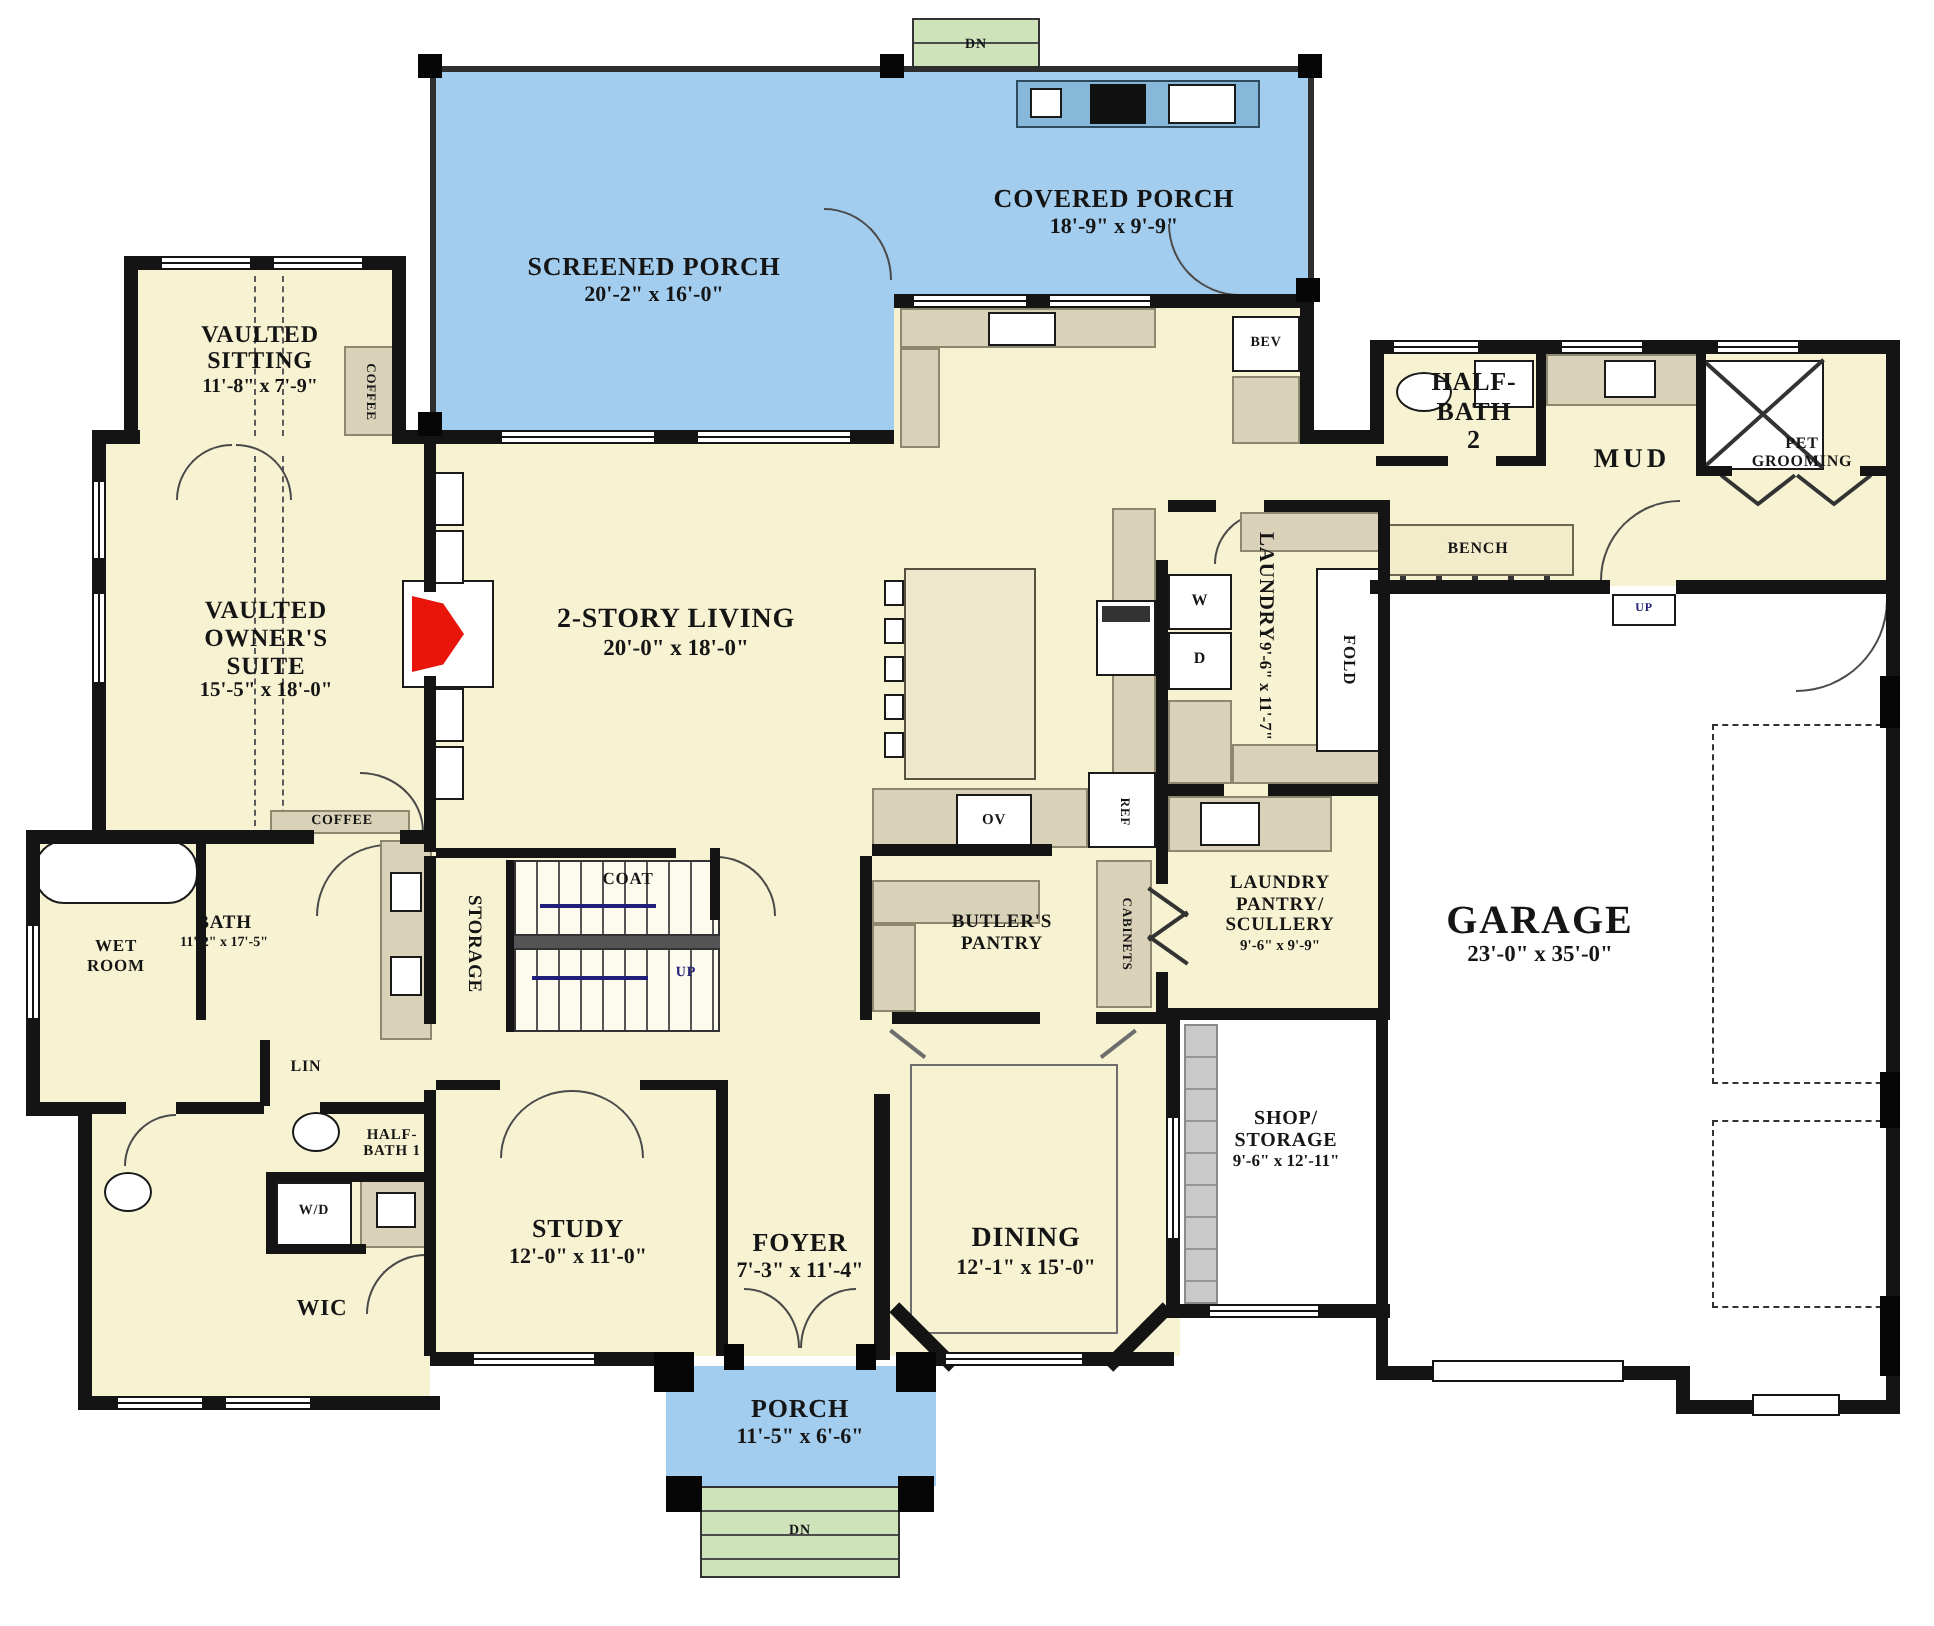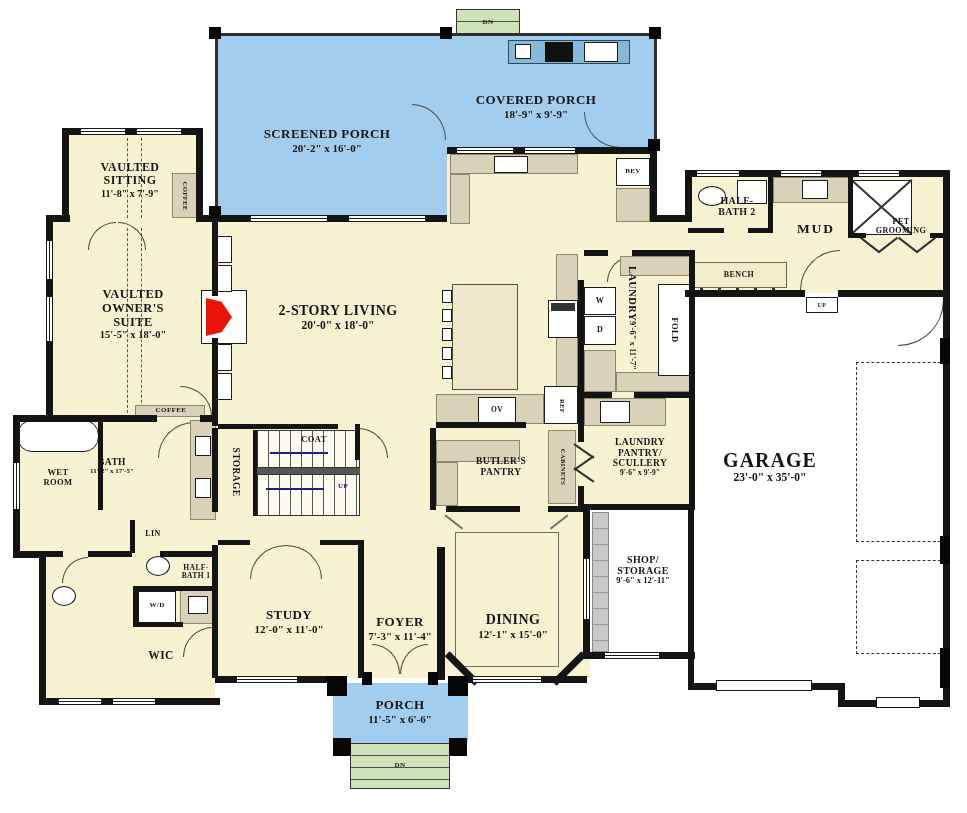"COVERED PORCH" div.lbl { left: 536px -> 557px }
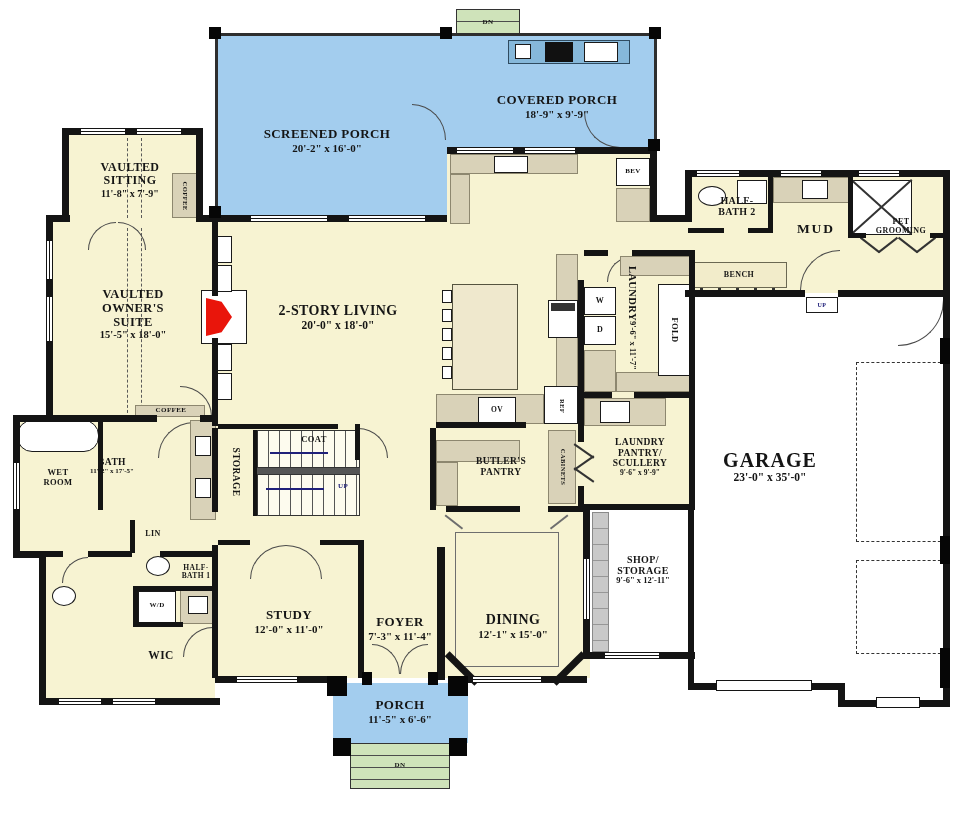"HALF-BATH 2" span.nm { font-size: 10px -> 13px }
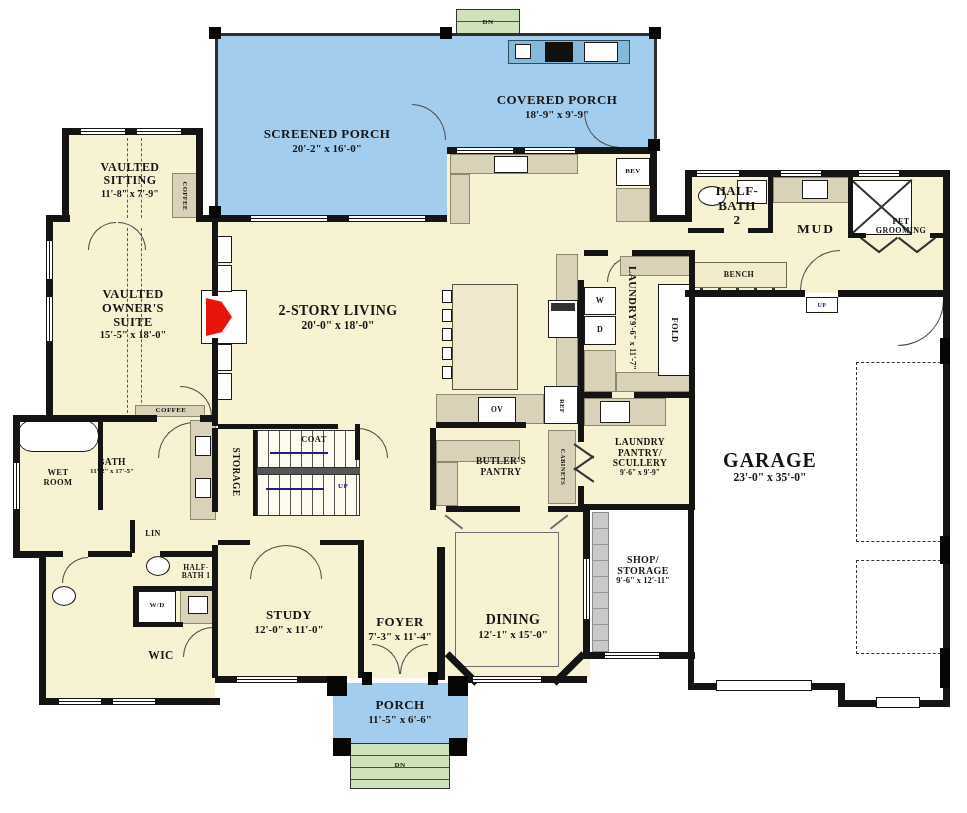"VAULTED OWNER'S SUITE" div.lbl { top: 314px -> 325px }
